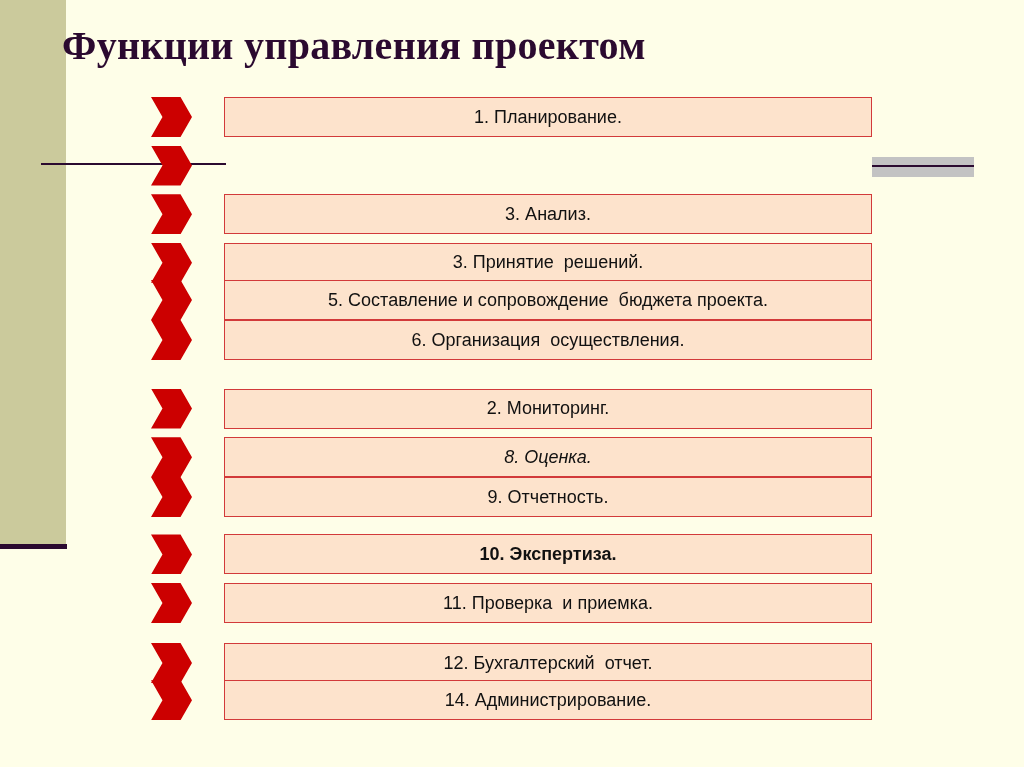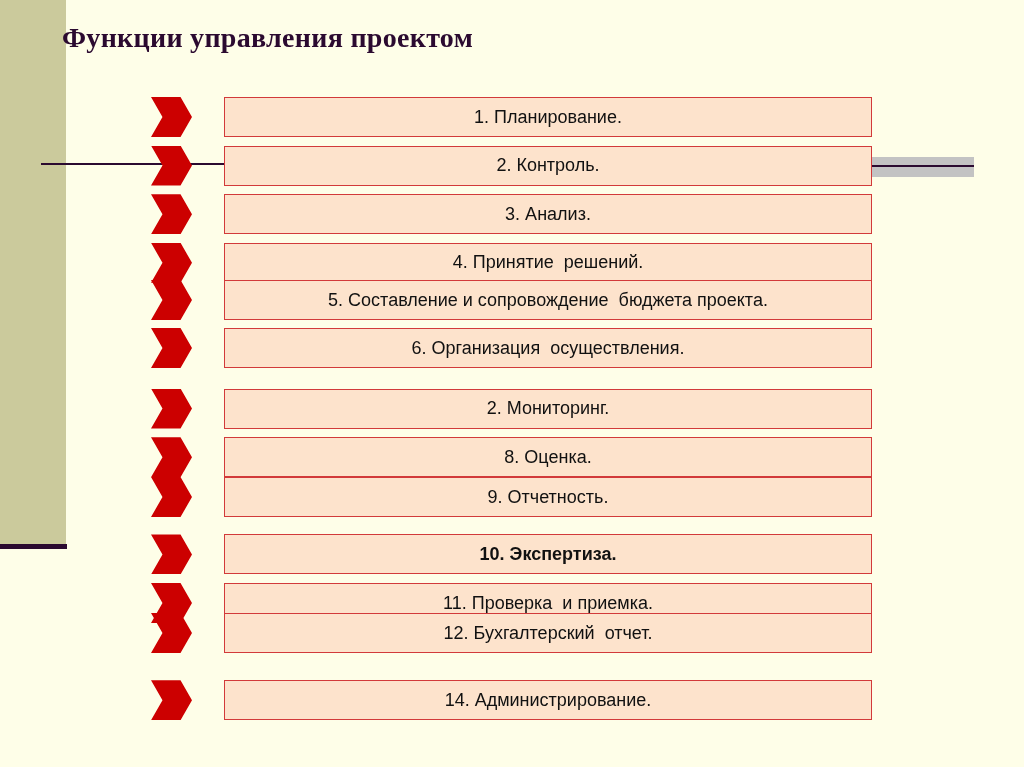"Функции управления проектом" .title { font-size: 28px -> 40px }
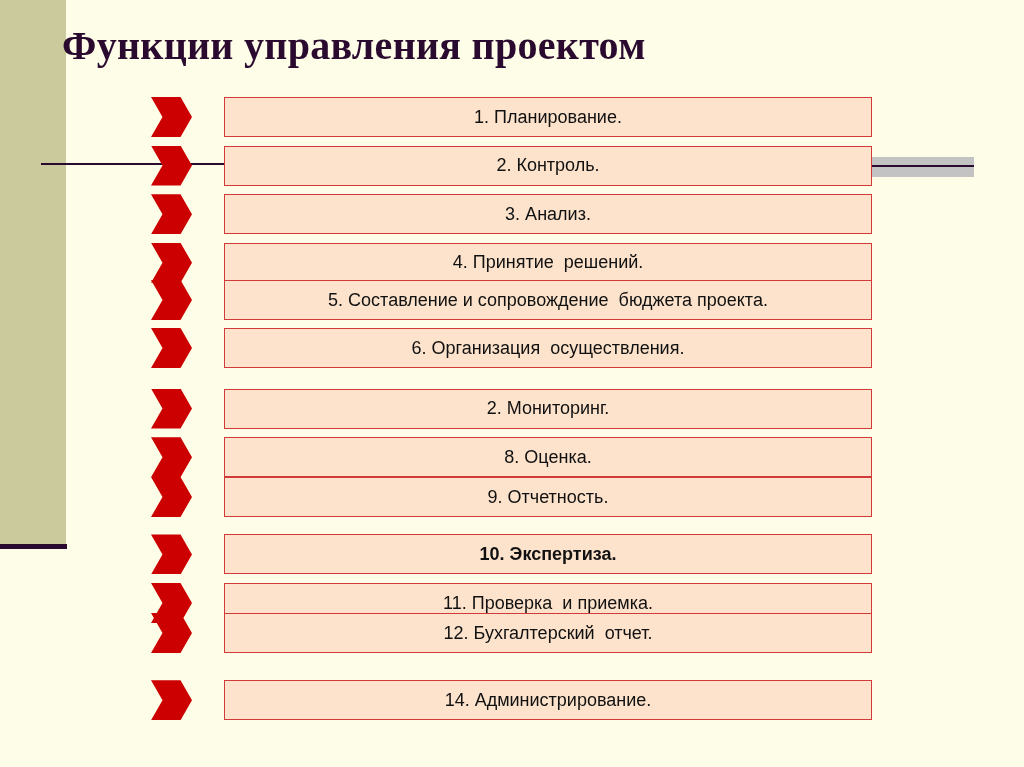"2. Контроль." div.box { html: <div>2. Контроль.</div> -> none }
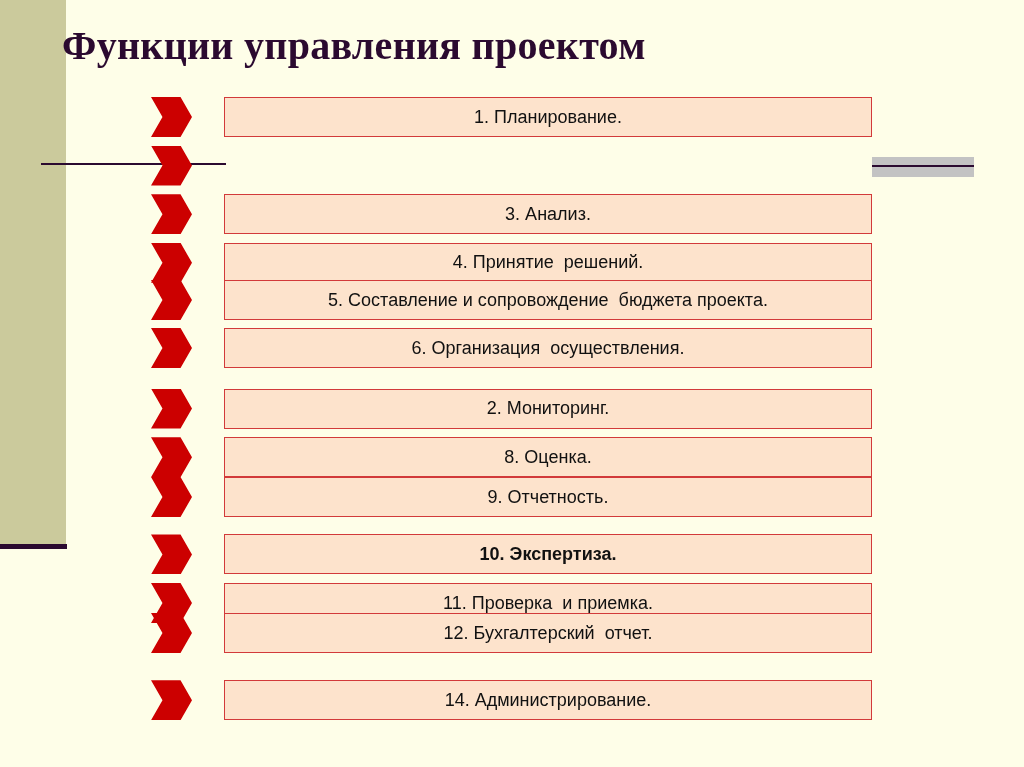"4. Принятие решений." div.box { text: 4 -> 3 }
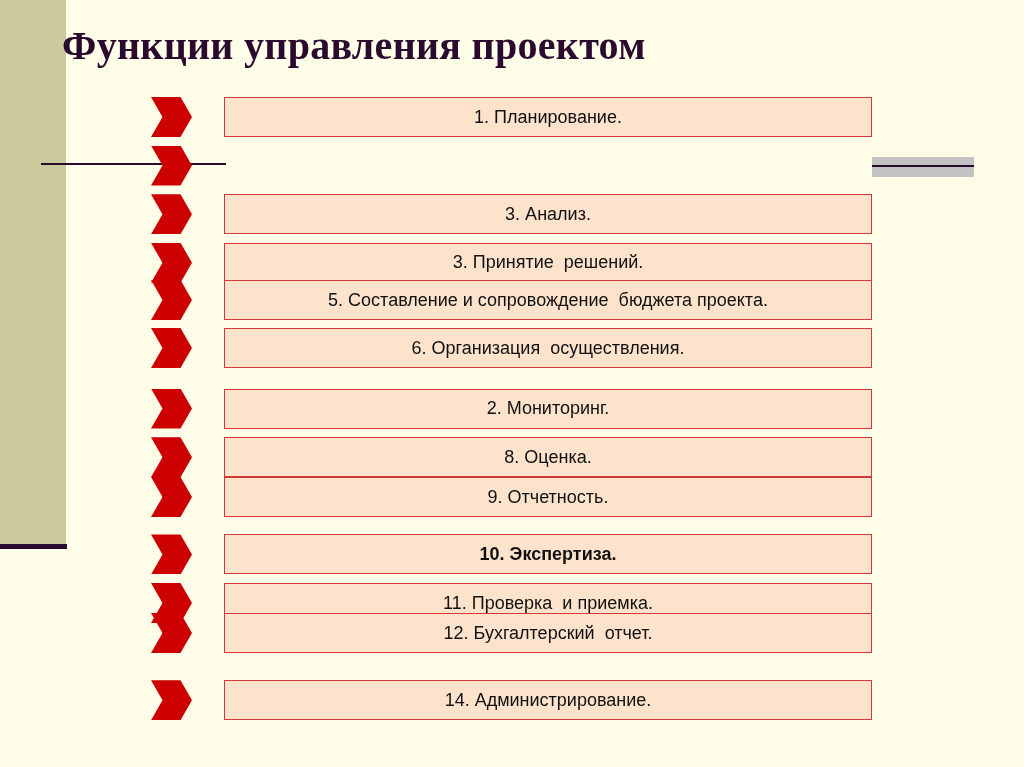"6. Организация осуществления." div.row { top: 328px -> 320px }
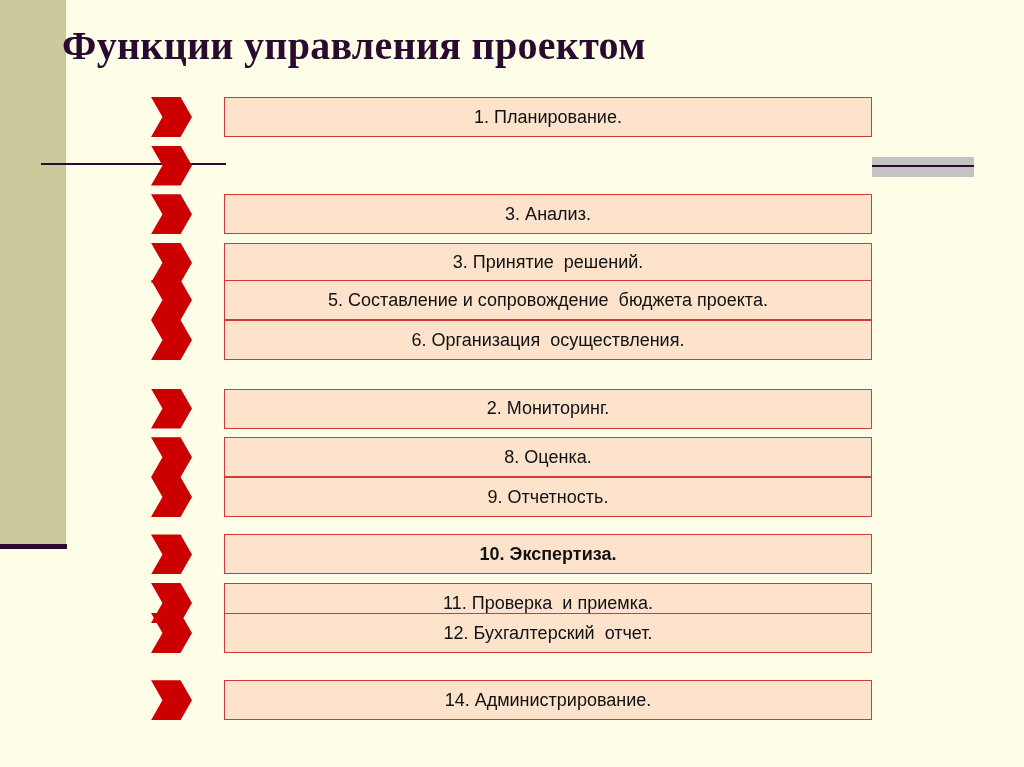"8. Оценка." div.row { font-style: none -> italic }
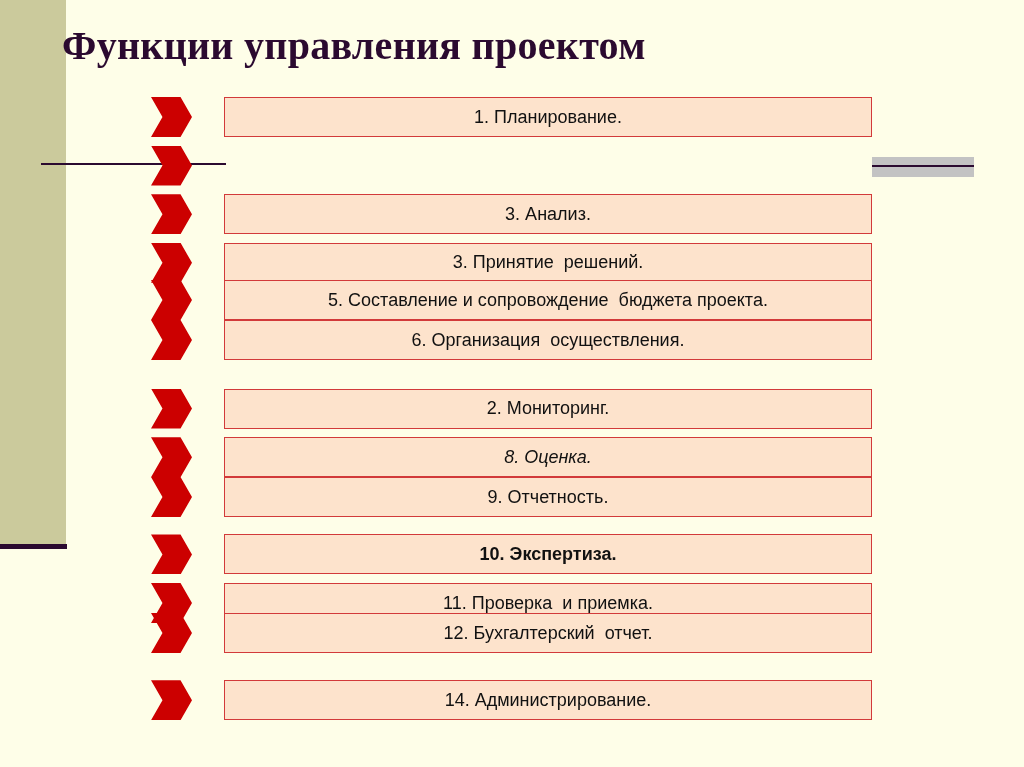"12. Бухгалтерский отчет." div.row { top: 613px -> 643px }
